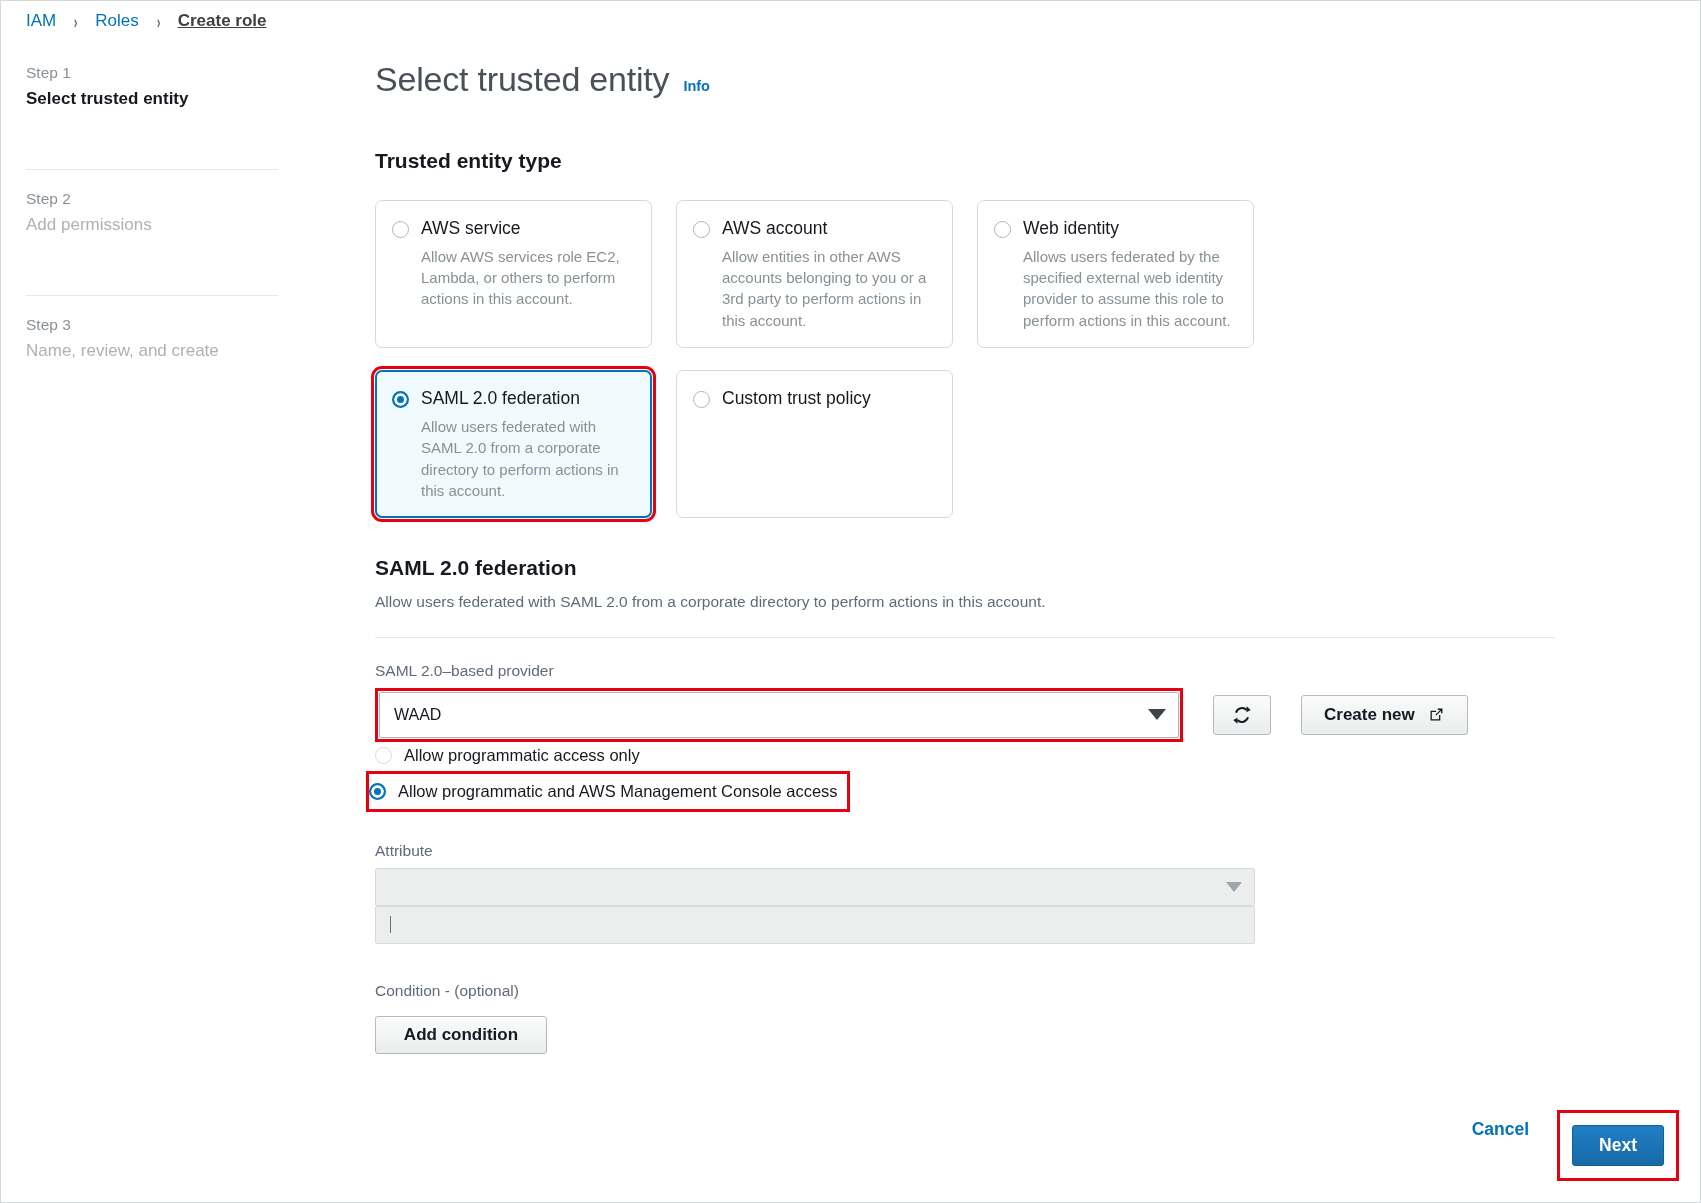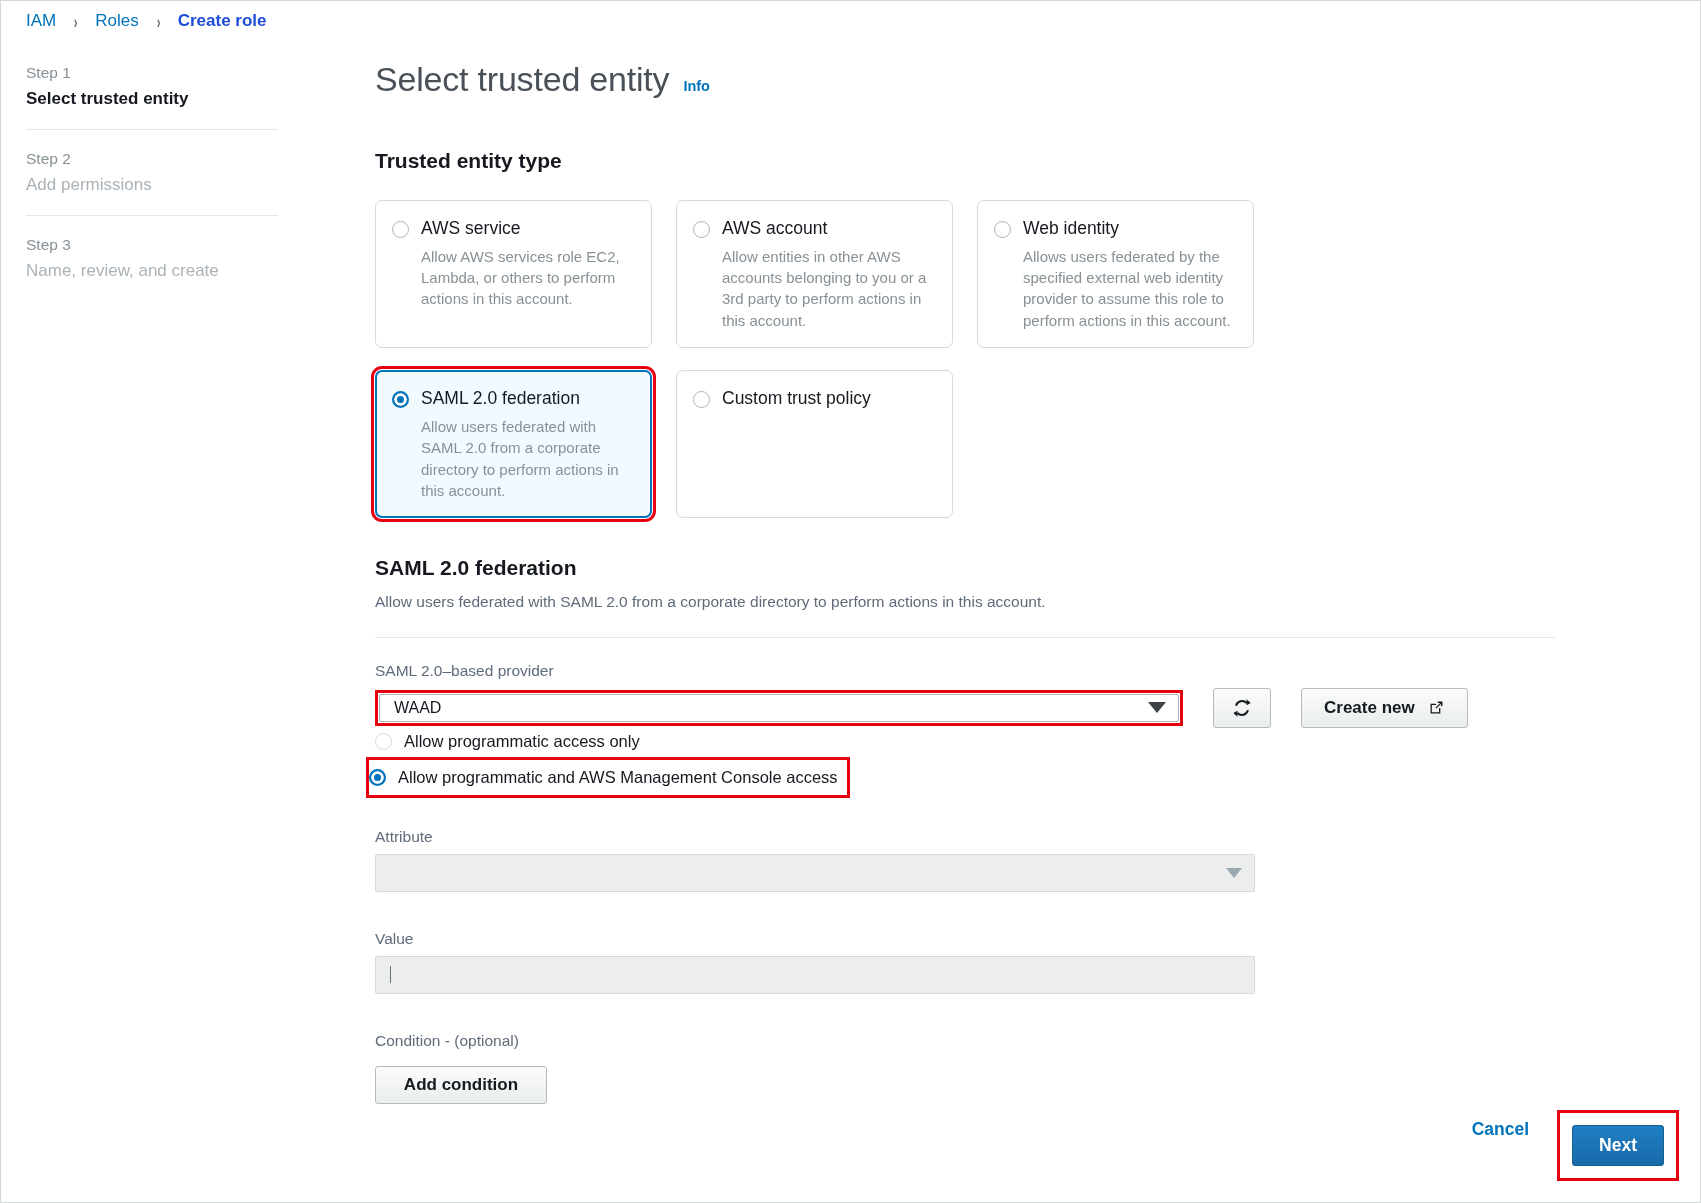"Create role" .bc-current { color: #1d4ed8 -> #404040; text-decoration: none -> underline }
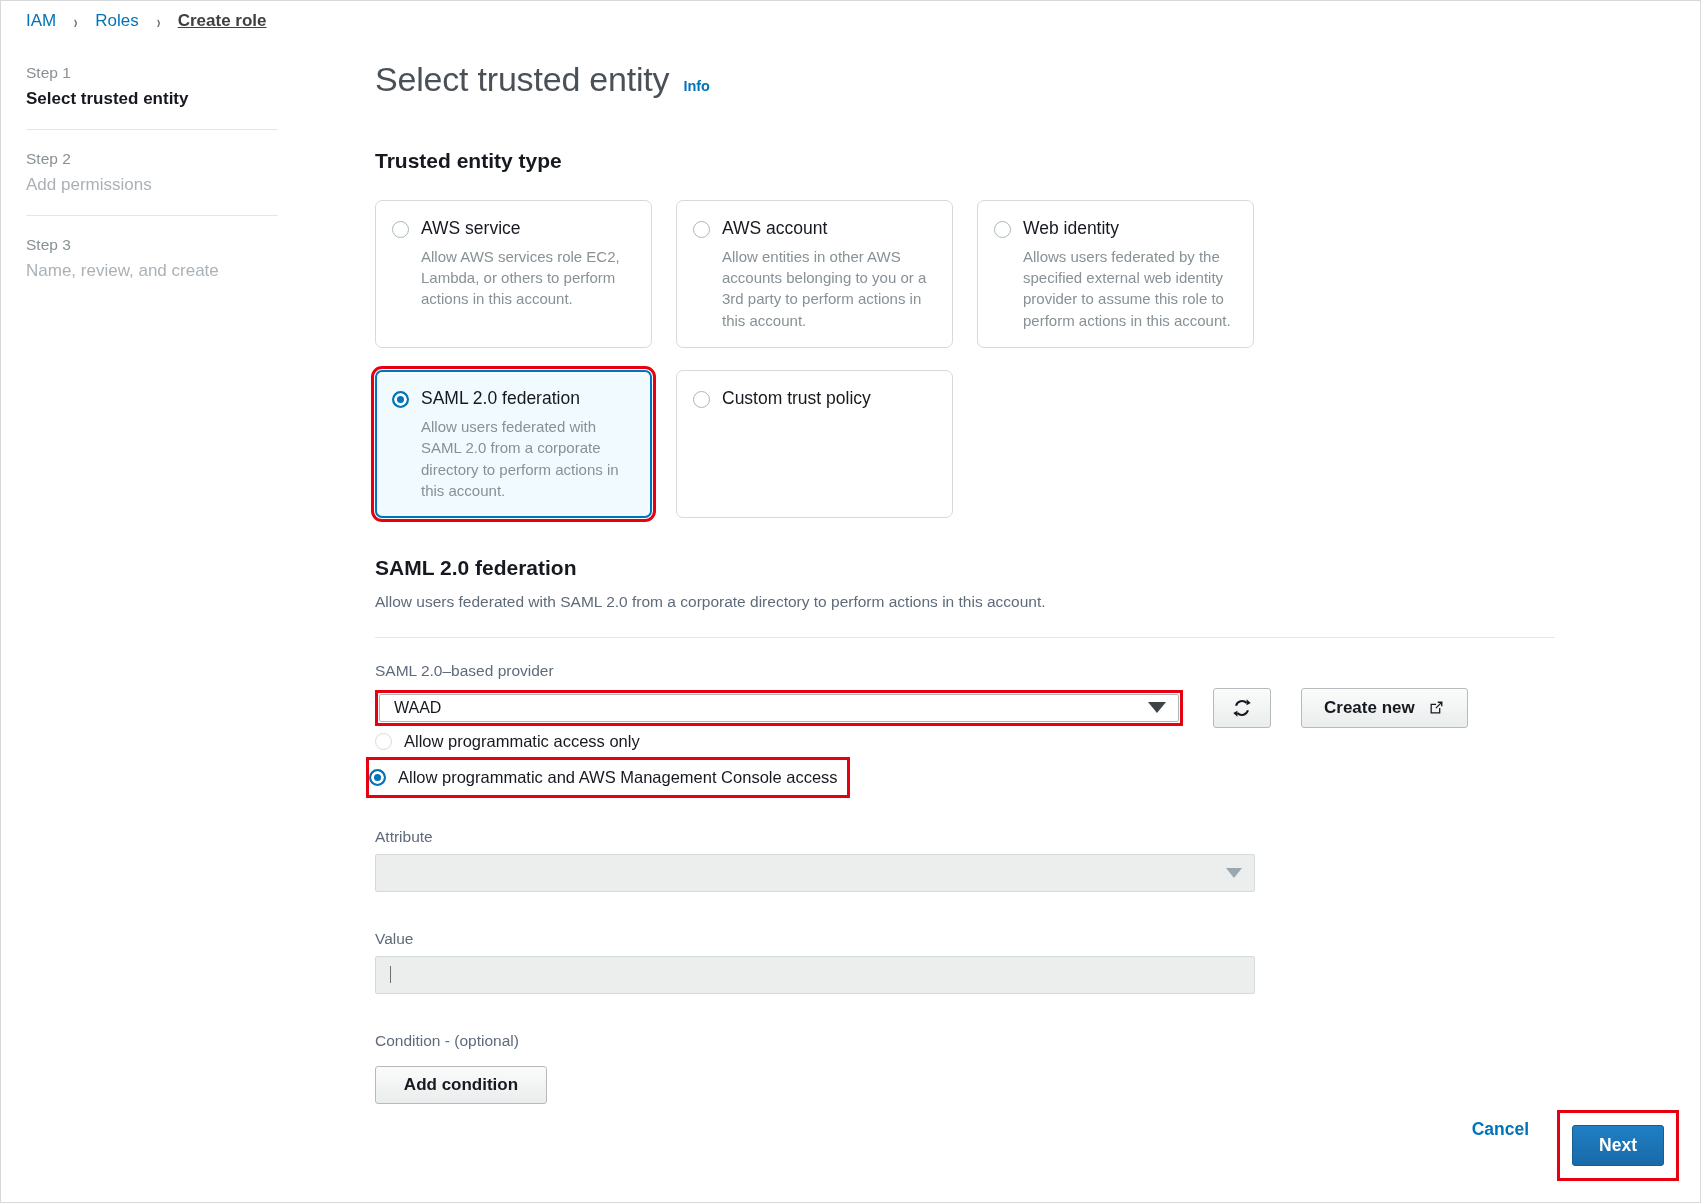"Step 2" .step + .step { margin-top: none -> 40px }
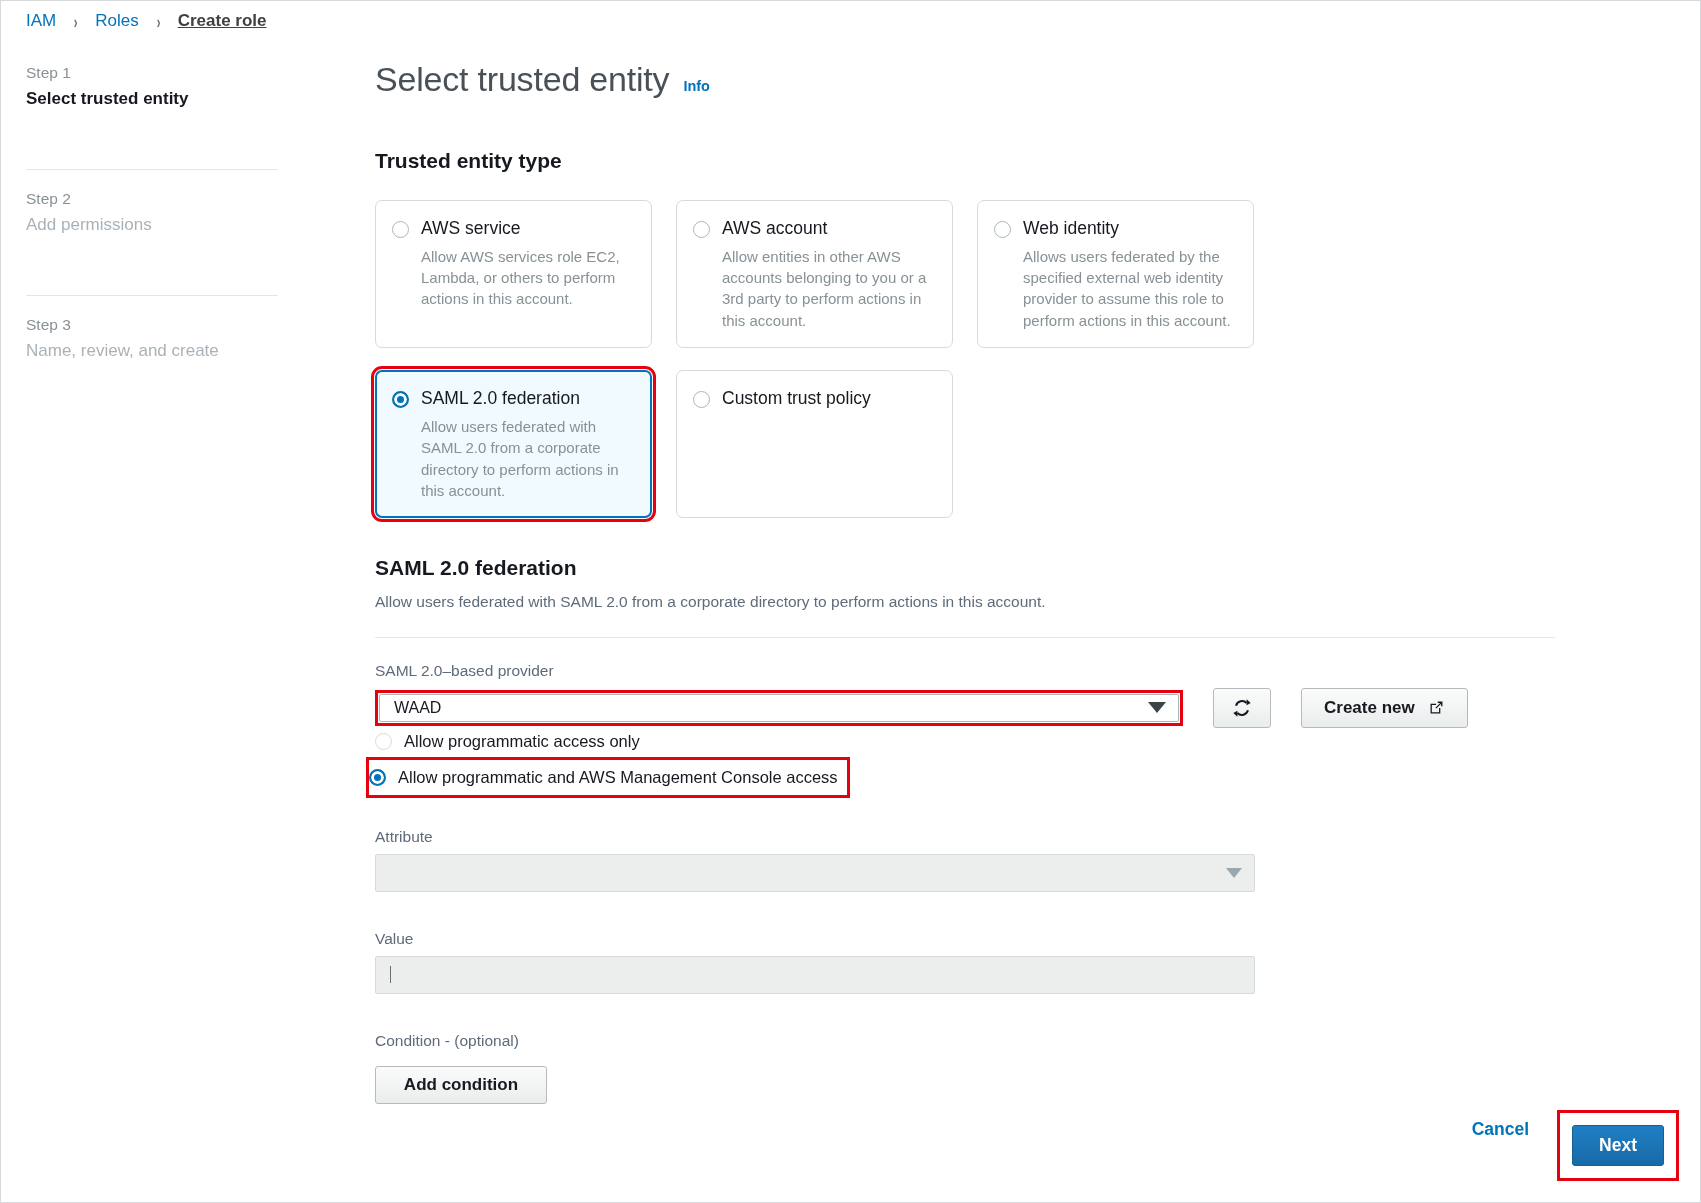"WAAD" .select-box { height: 28px -> 46px }
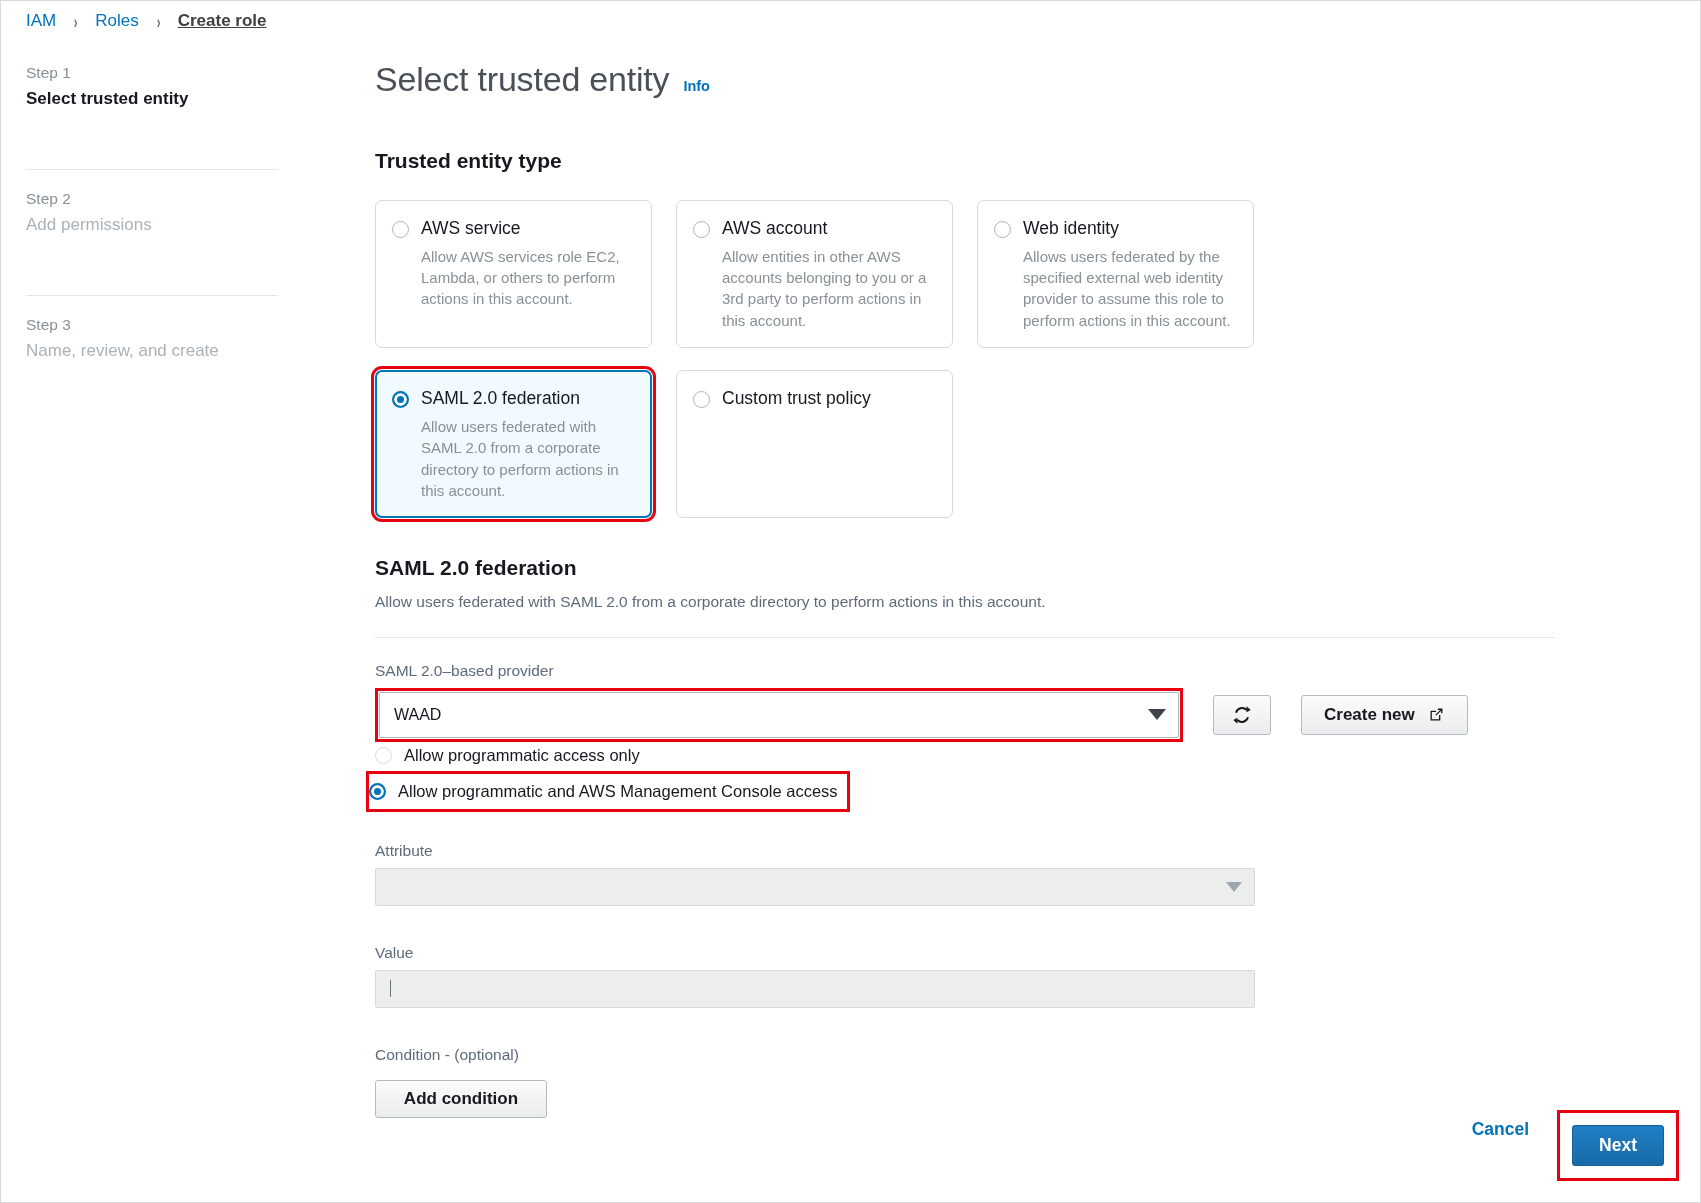"Value" div.field-label { html: <div>Value</div> -> none }
